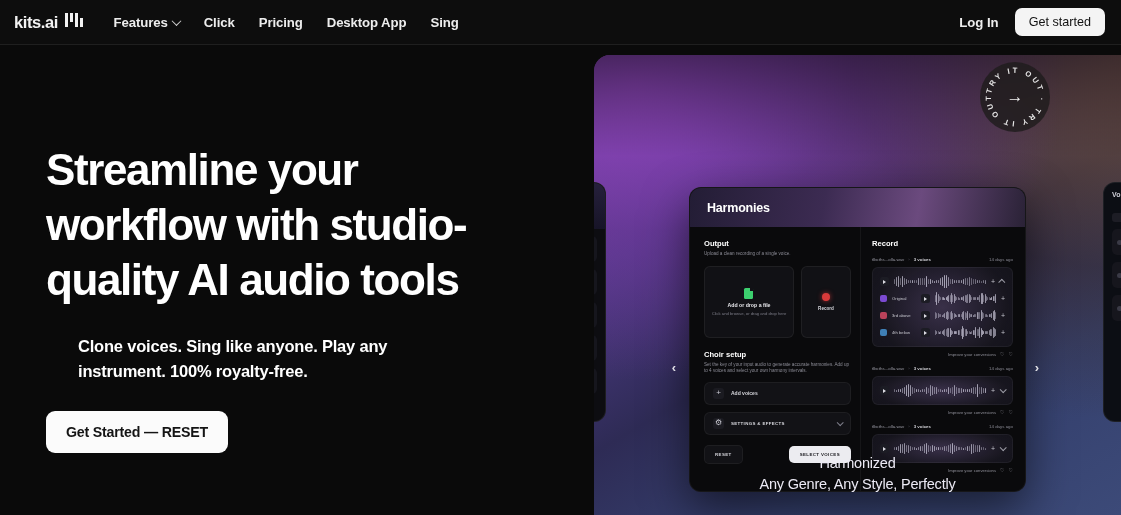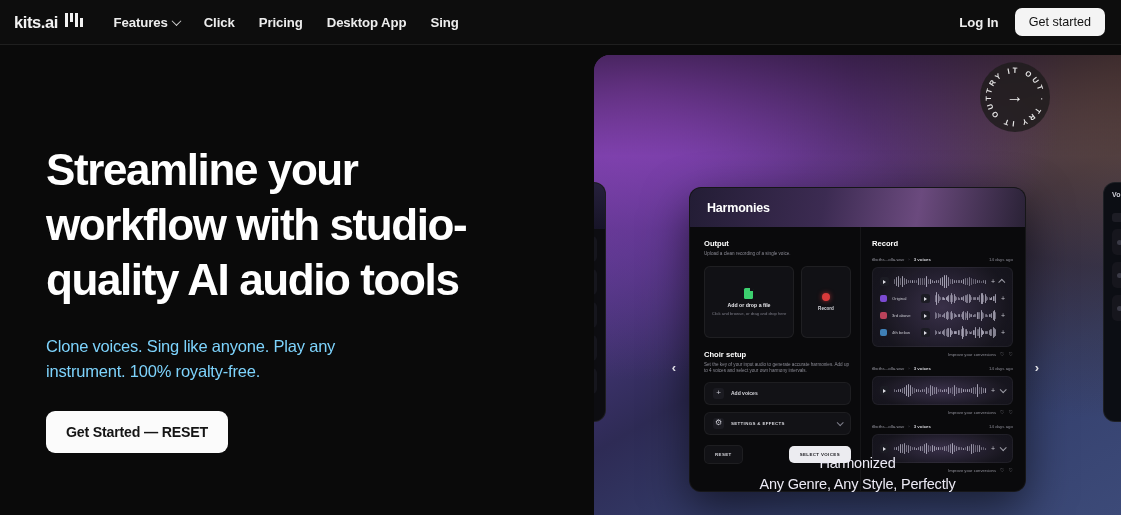"Clone voices. Sing like anyone." .sub { color: #7dd3fc -> #ffffff; font-weight: 400 -> 700; margin-left: none -> 32px }
